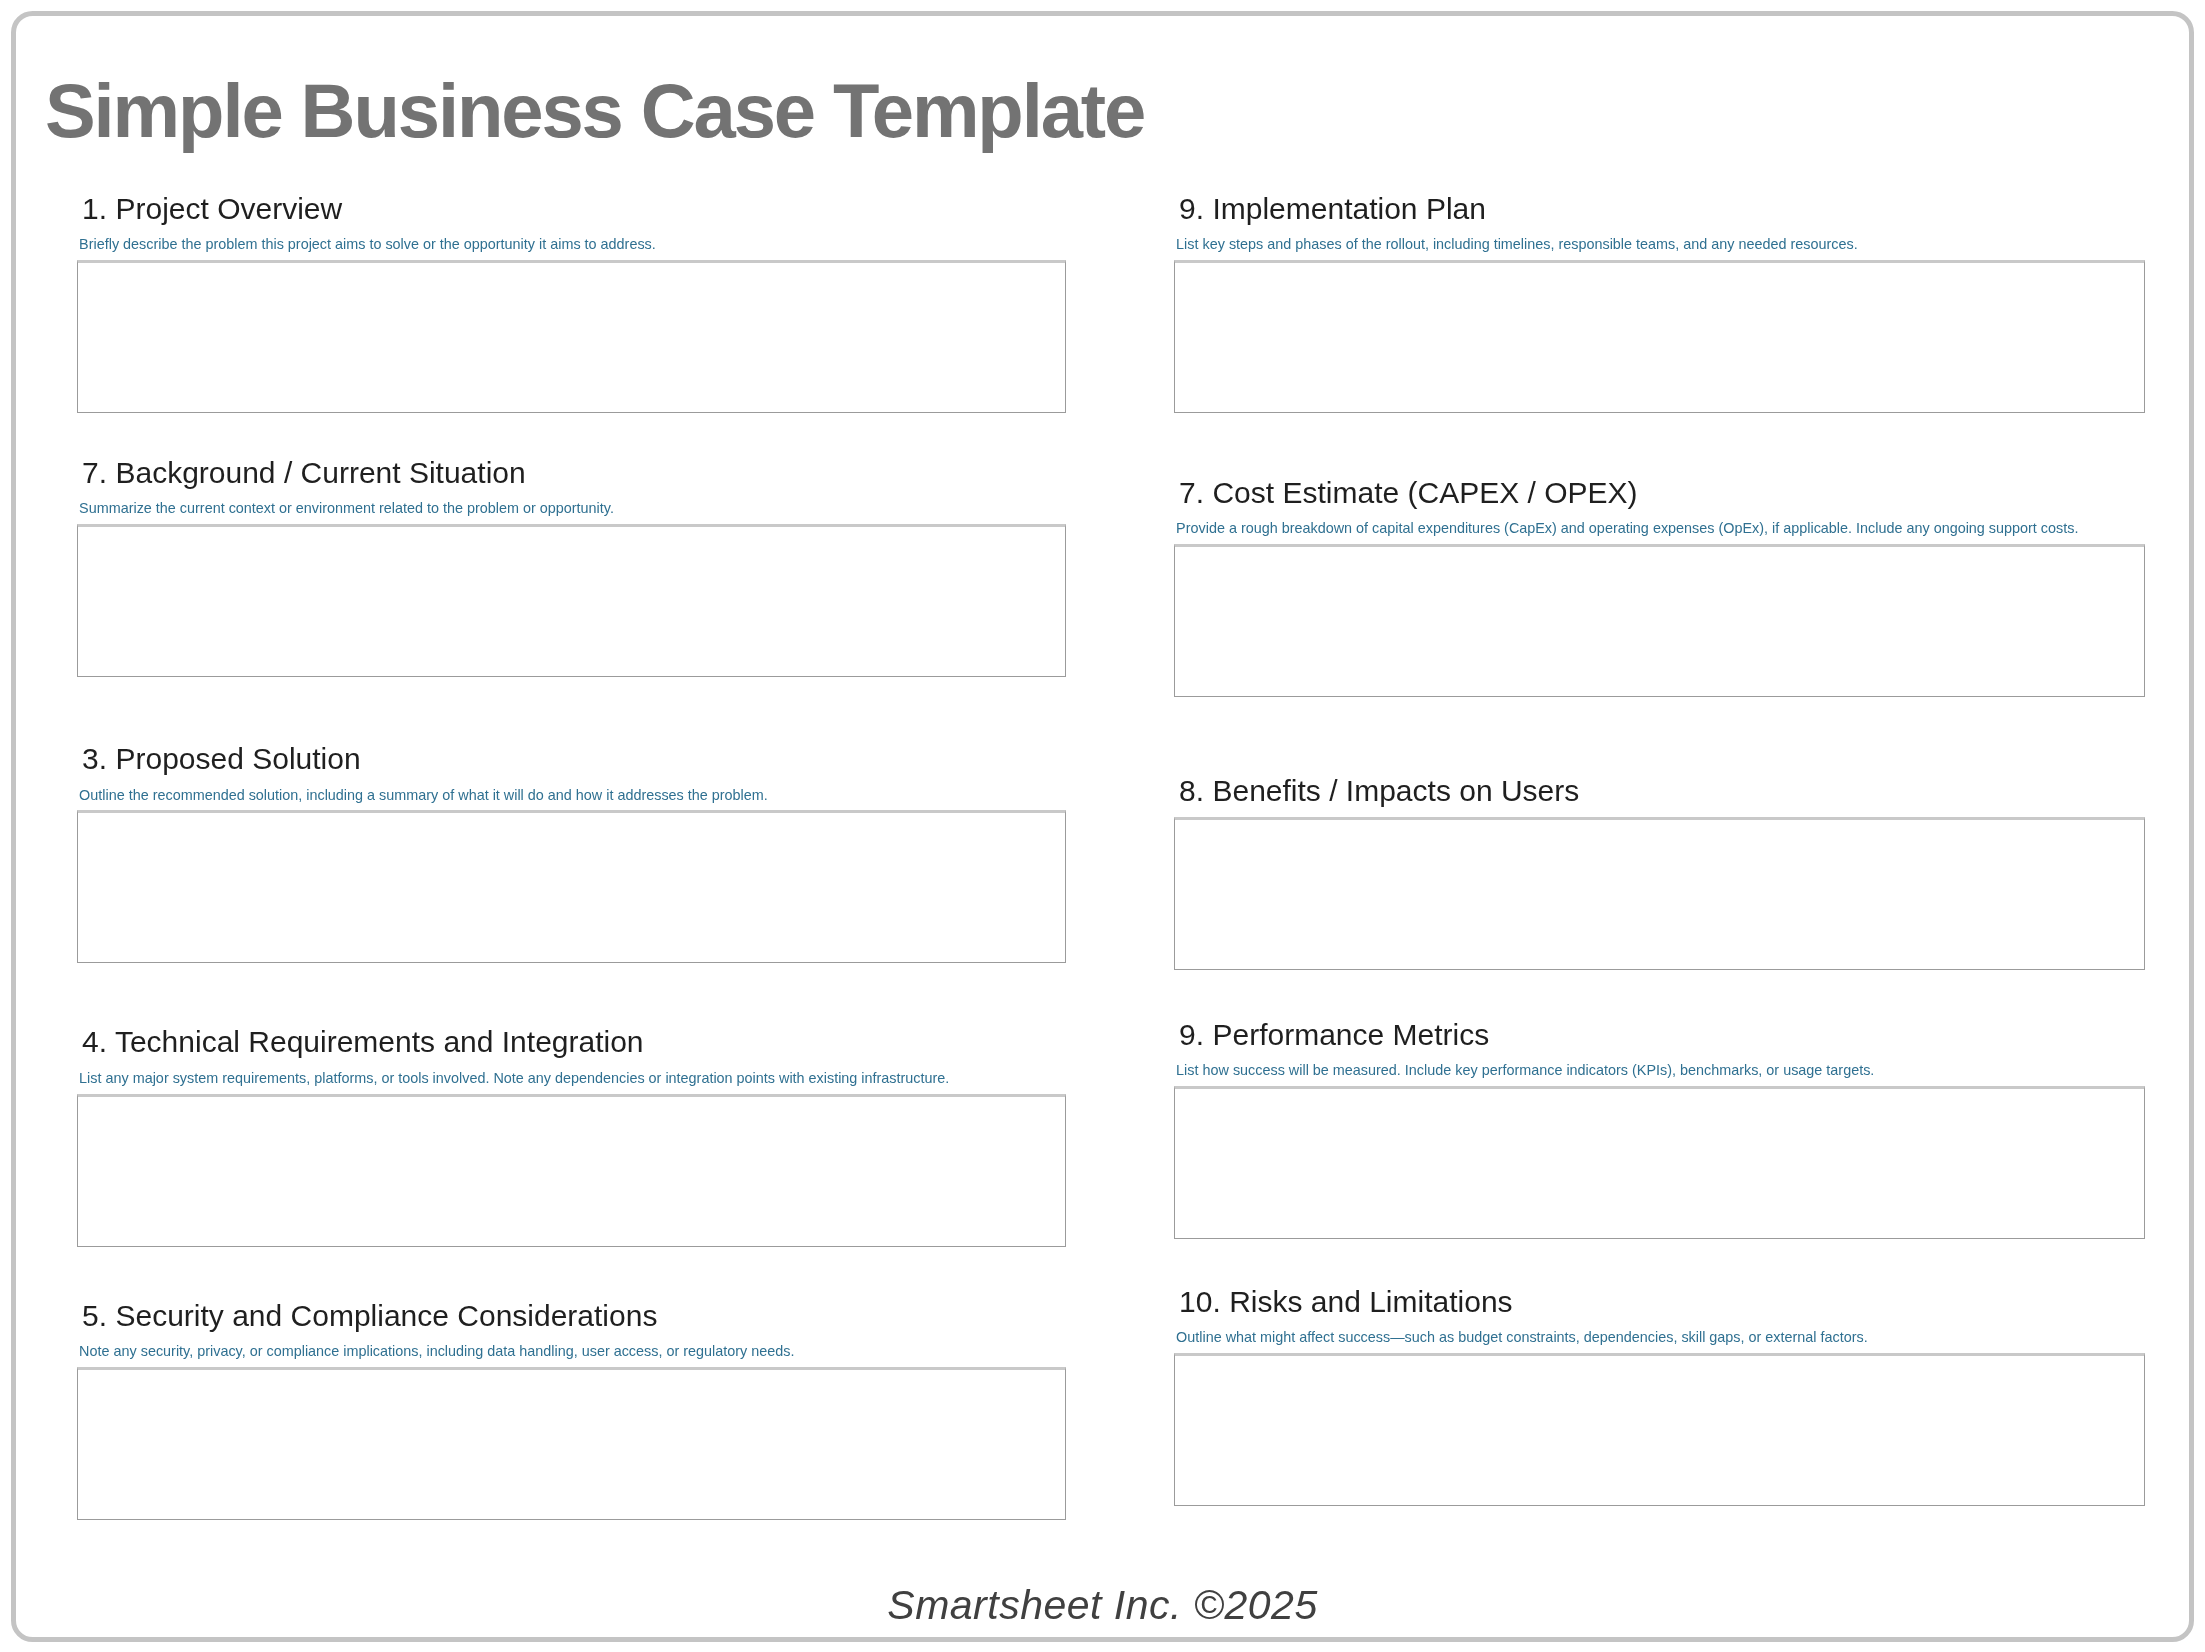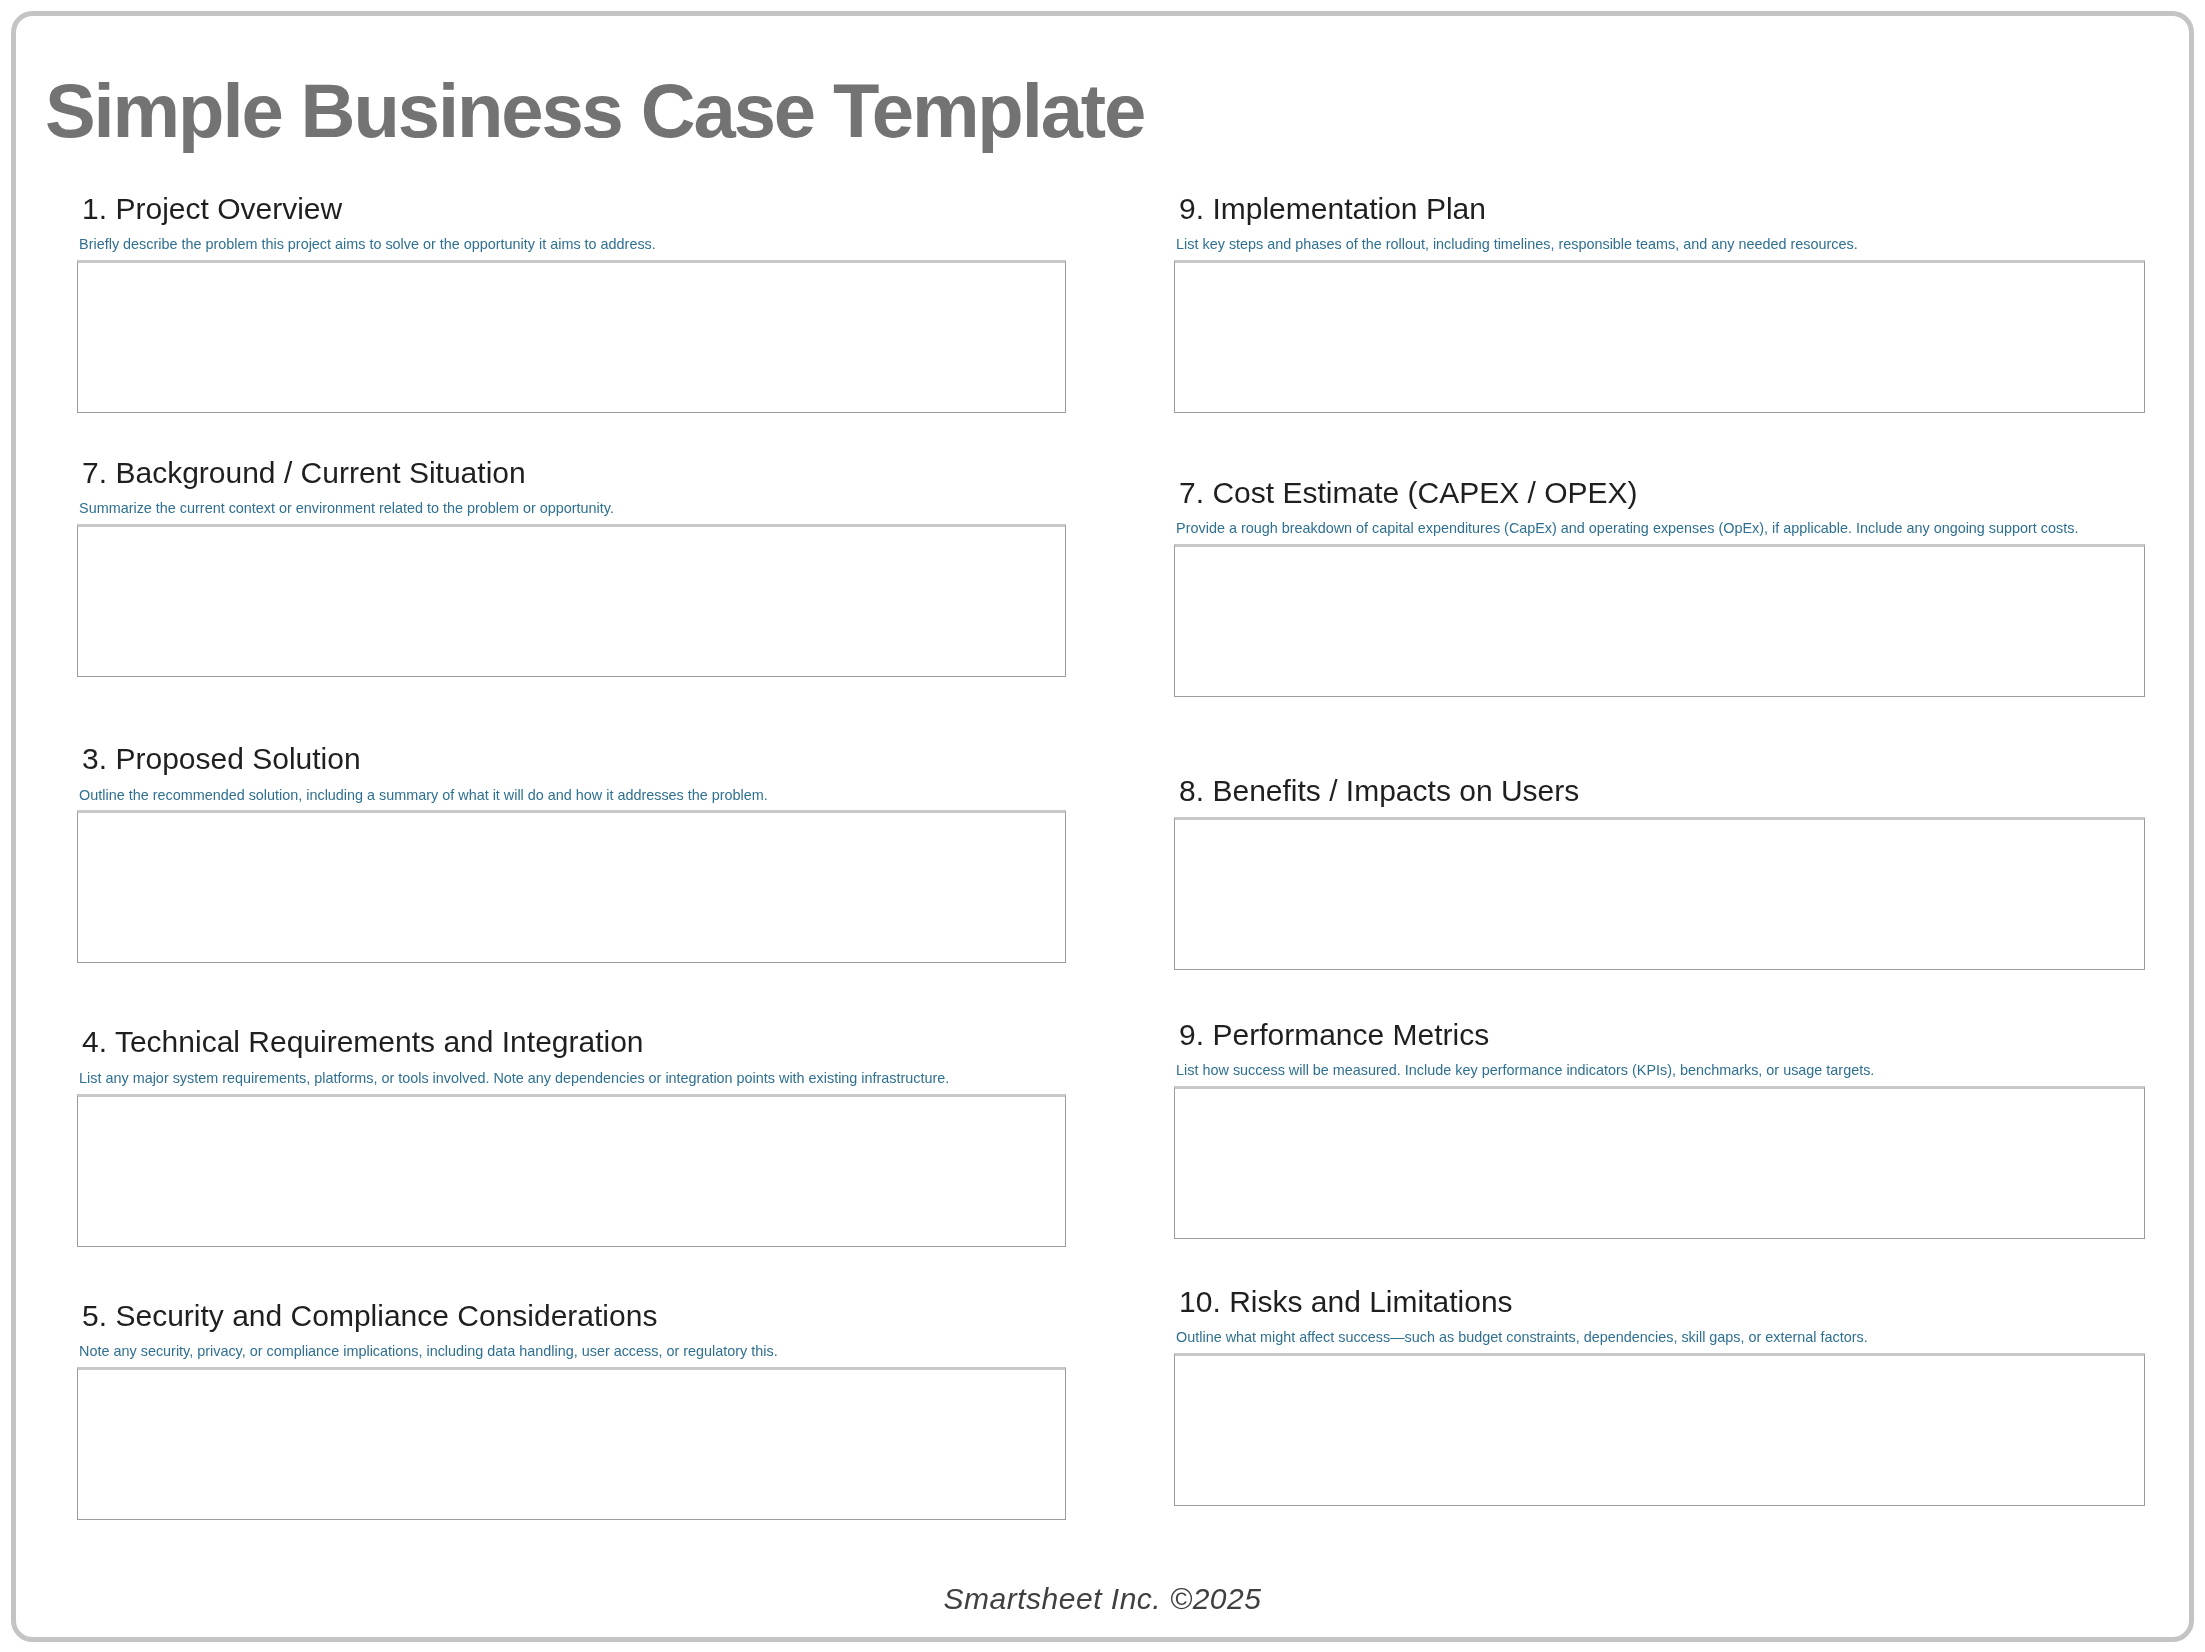"Note any security, privacy, or" p.section-desc { text: this -> needs }
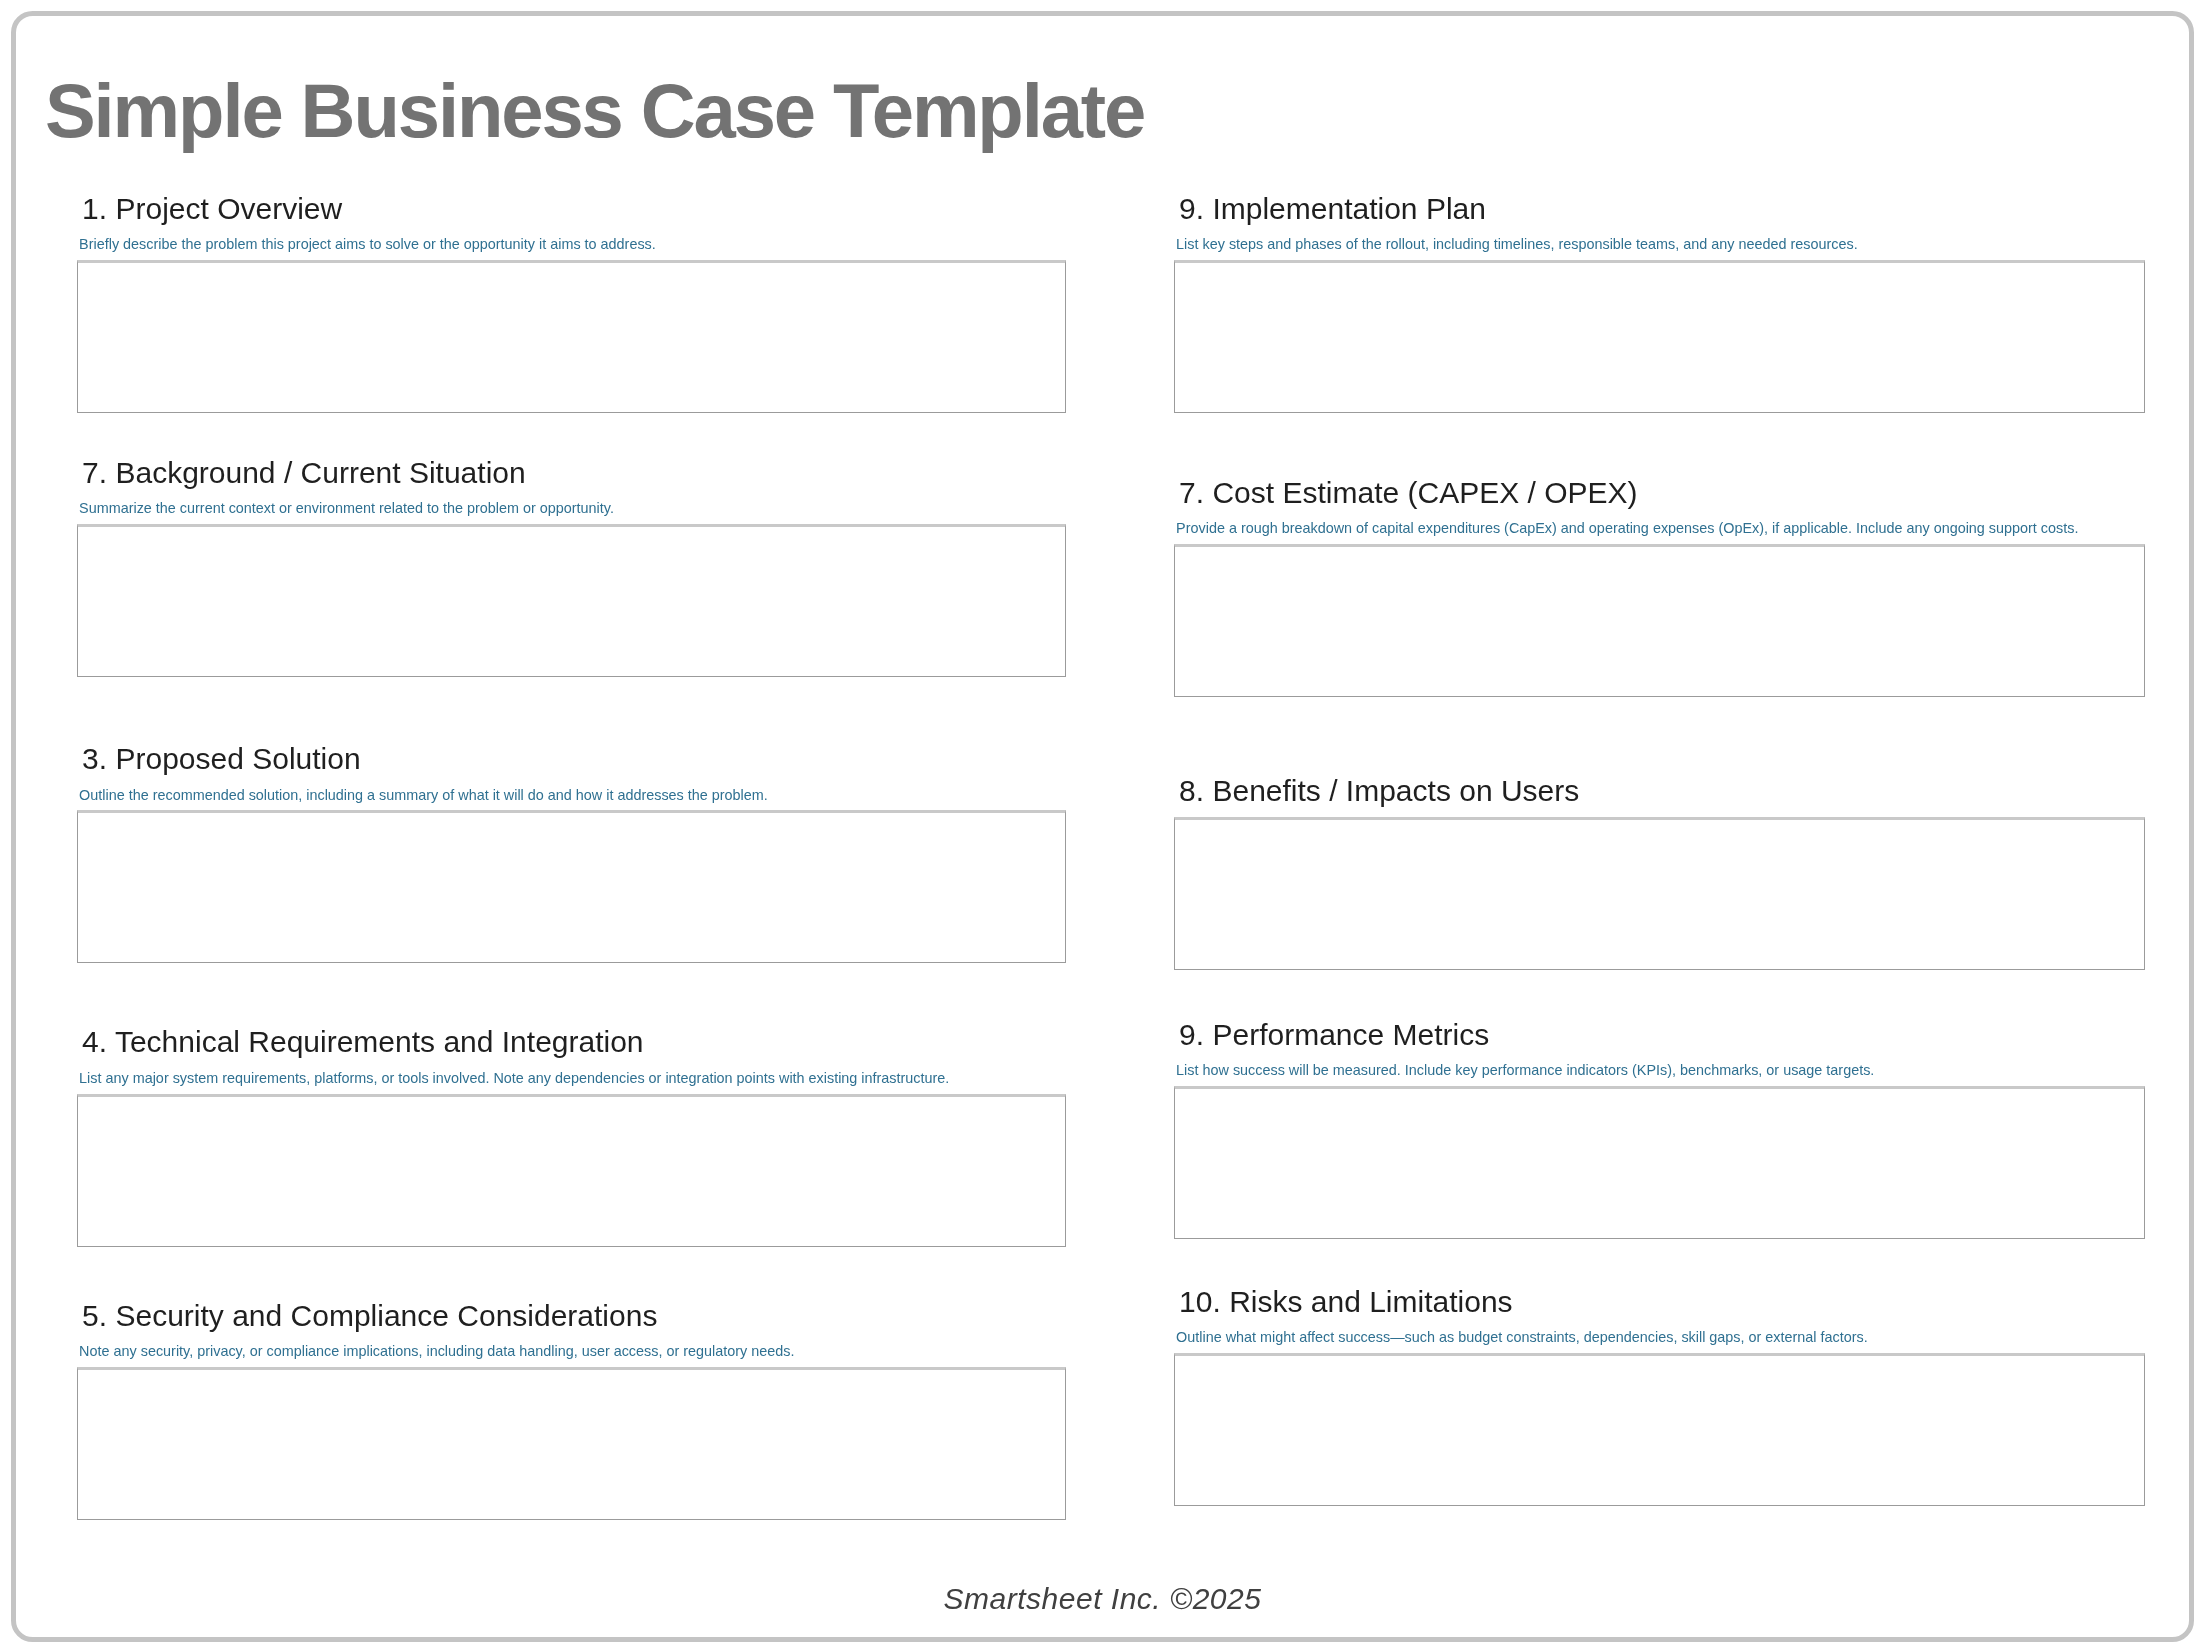"Smartsheet Inc. ©2025" .footer { font-size: 30px -> 41px }
